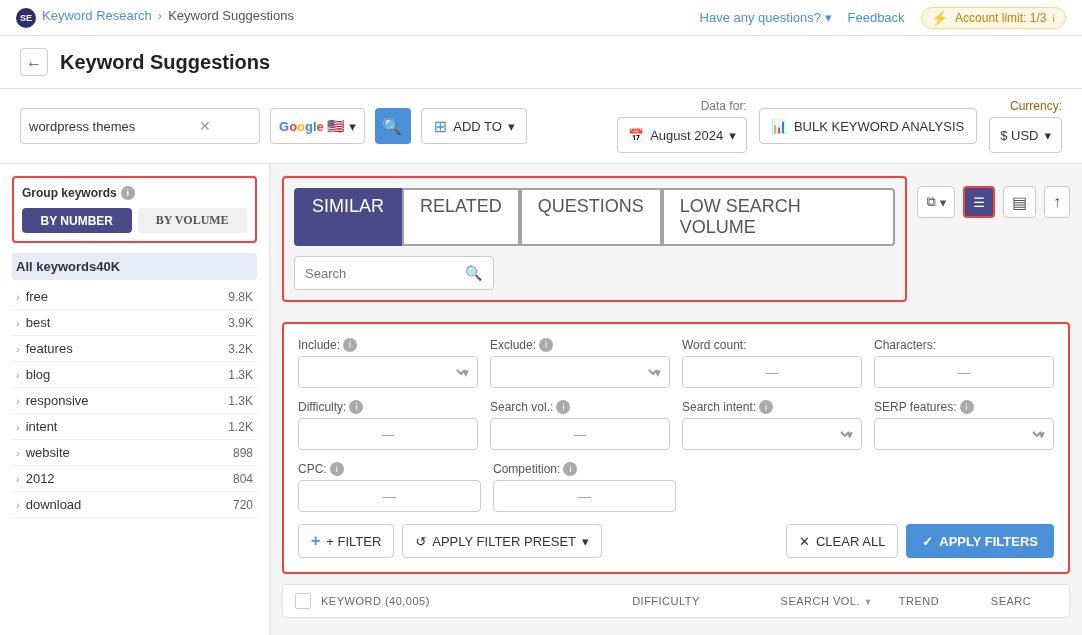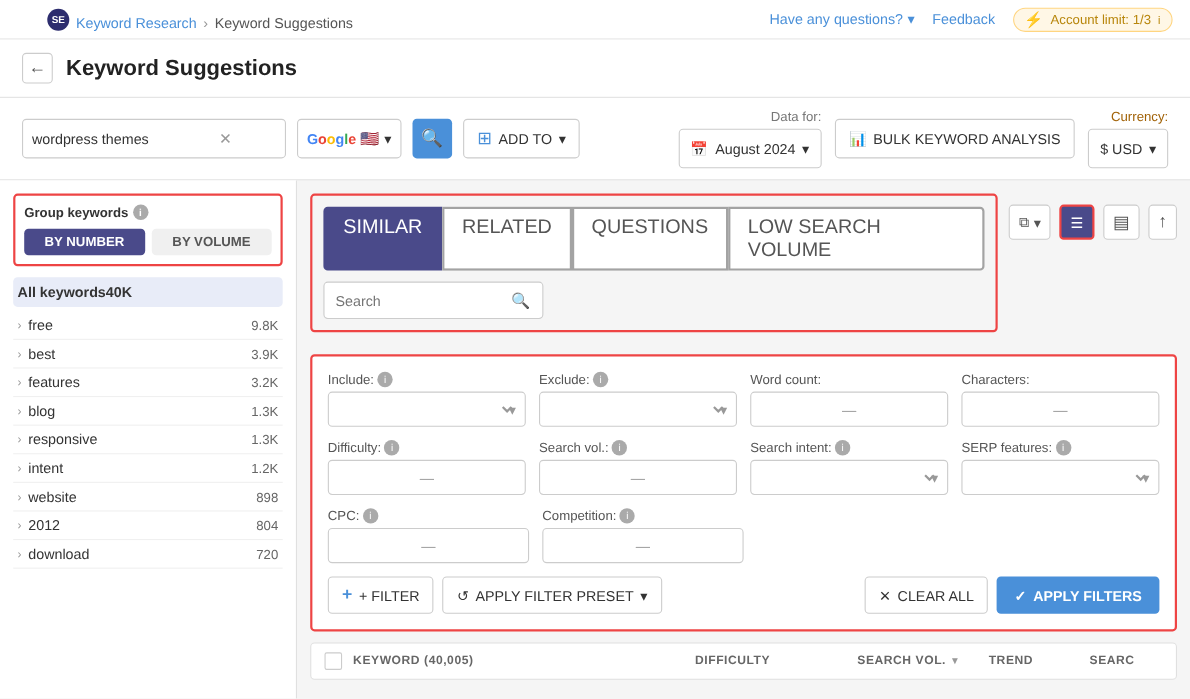"SE" .top-nav-left { align-items: flex-end -> flex-start; margin-left: 27px -> none }
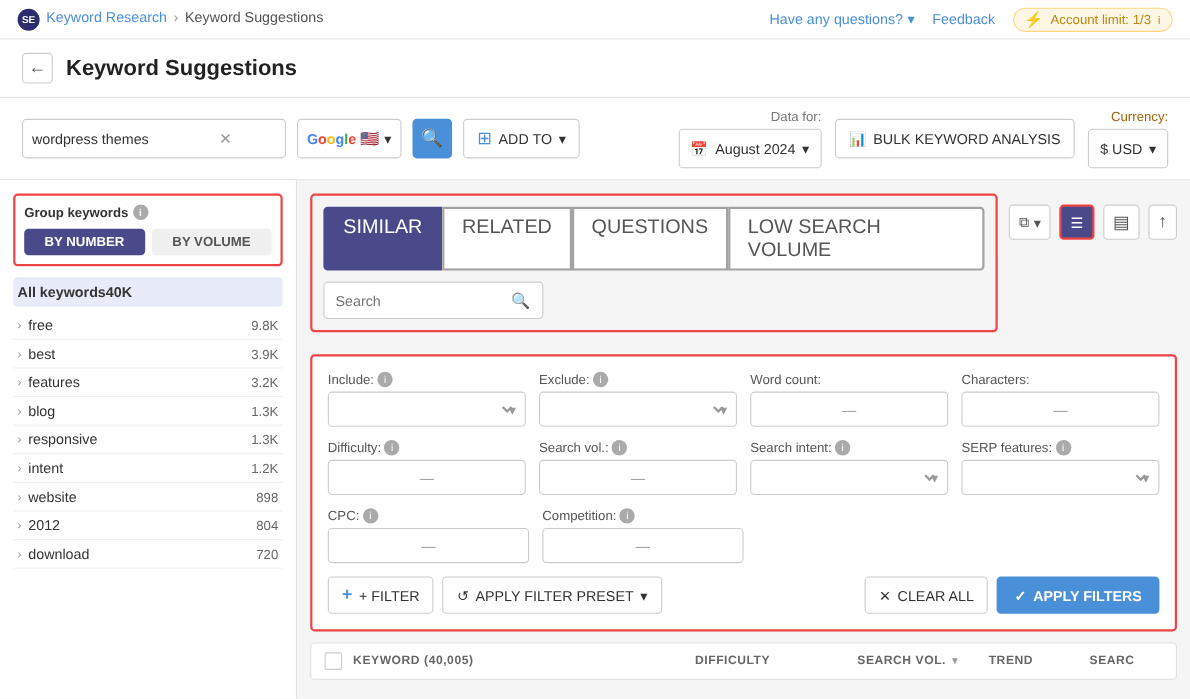"BY VOLUME" .group-btn.inactive { font-family: none -> Liberation Serif, serif }
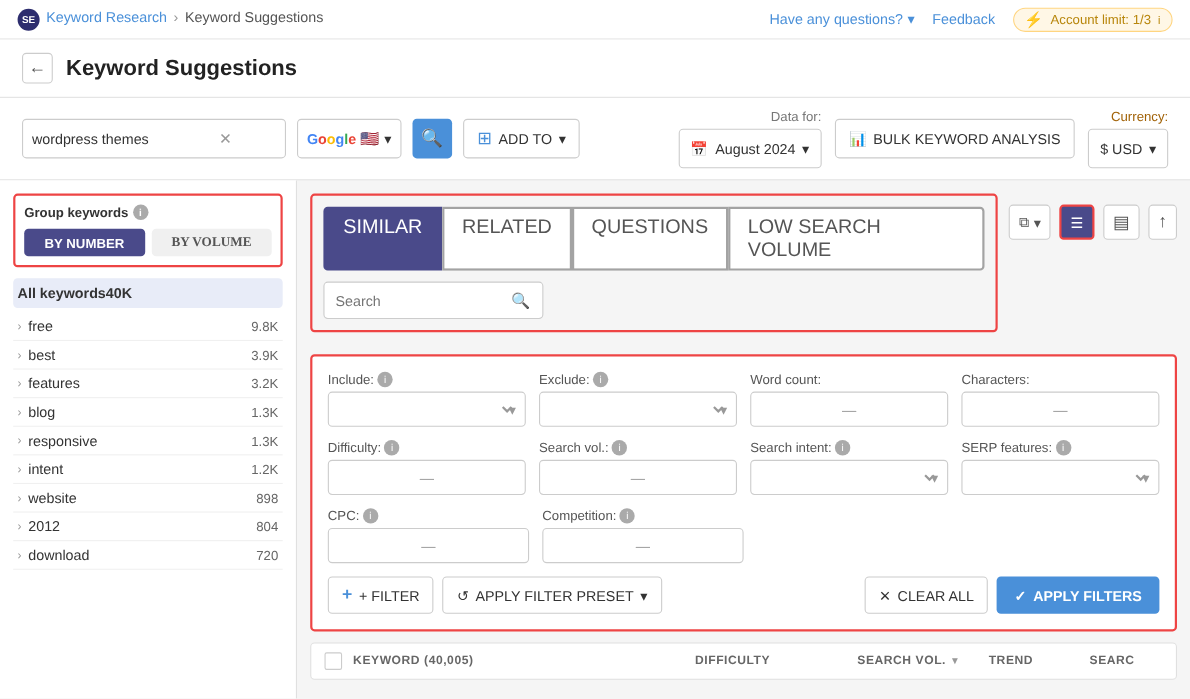"KEYWORD (40,005)" .table-col { font-weight: bold -> normal }
